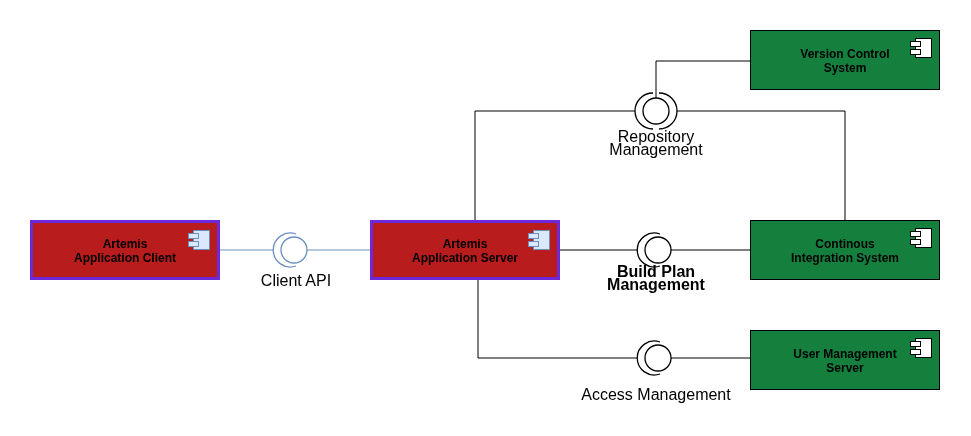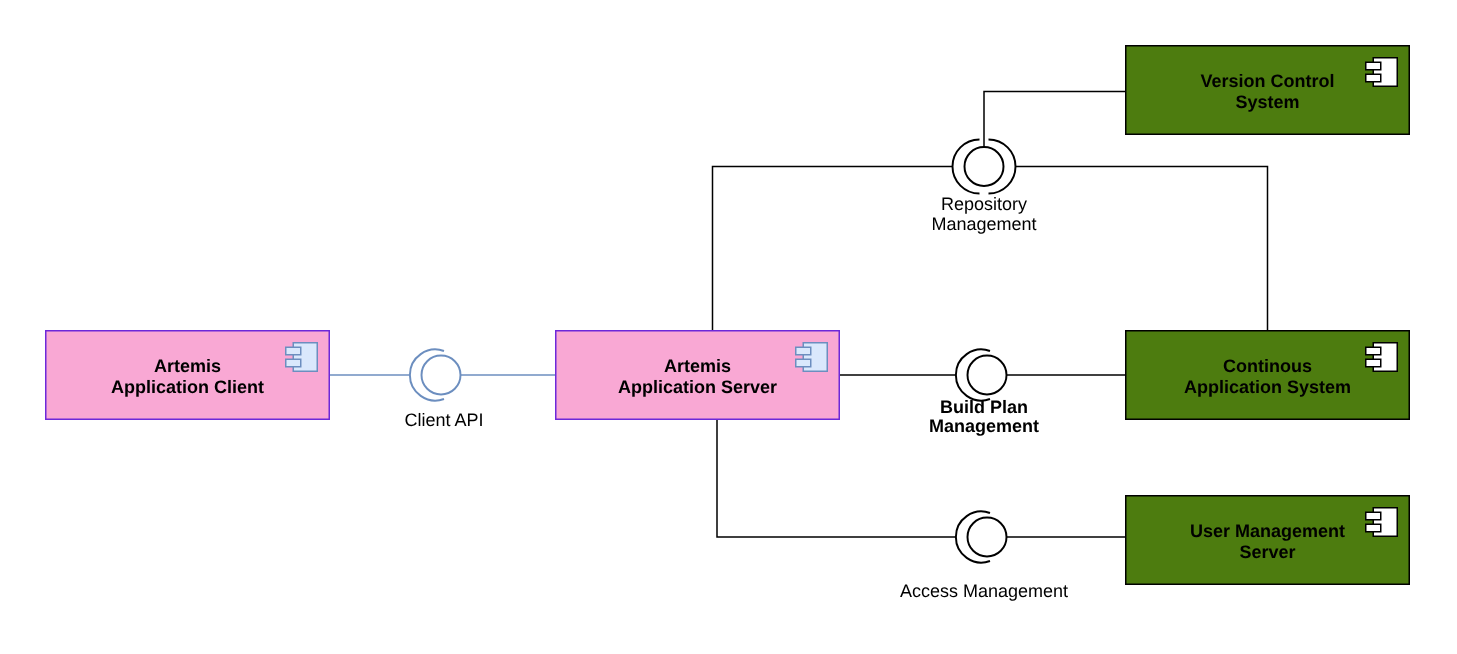"Version Control" .box.white { background: #4d7c0f -> #15803d }
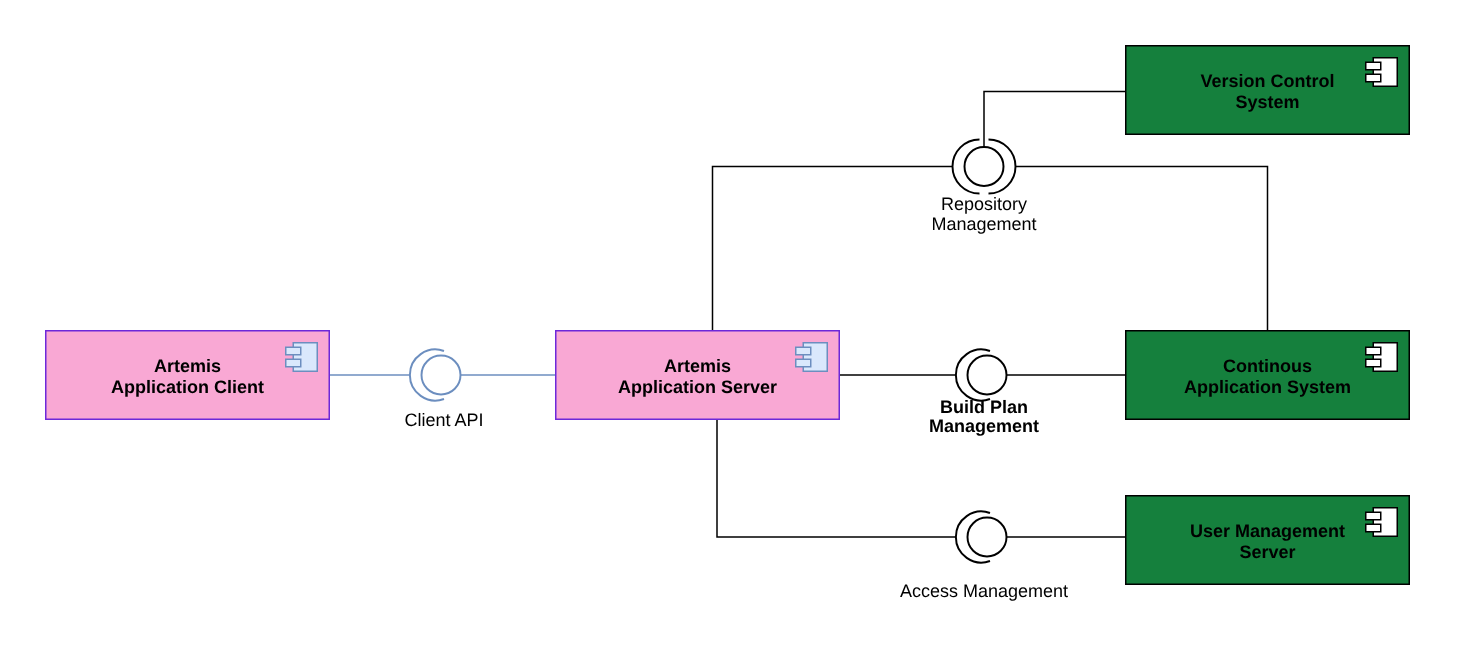"Repository" .iface-label { font-size: 12px -> 16px }
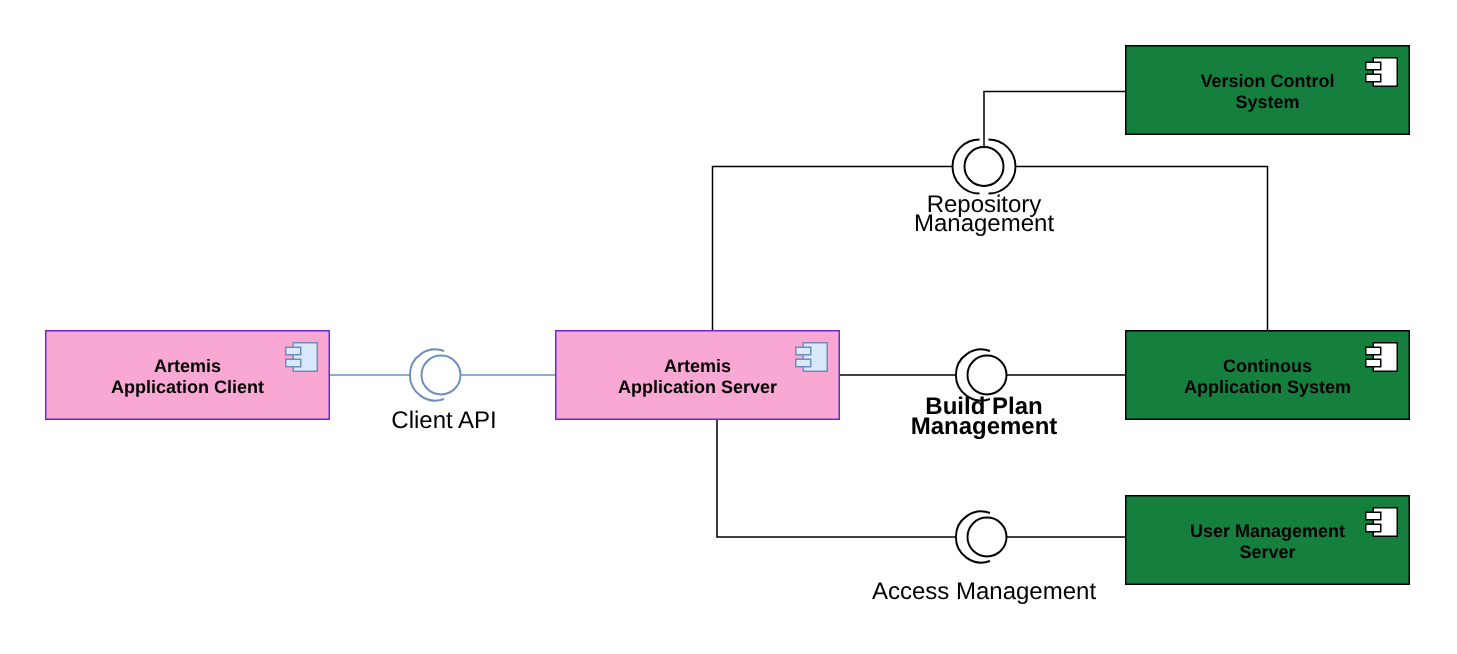"Artemis" .box.blue { background: #f9a8d4 -> #b91c1c; border: 1px solid #6d28d9 -> 3px solid #6d28d9 }
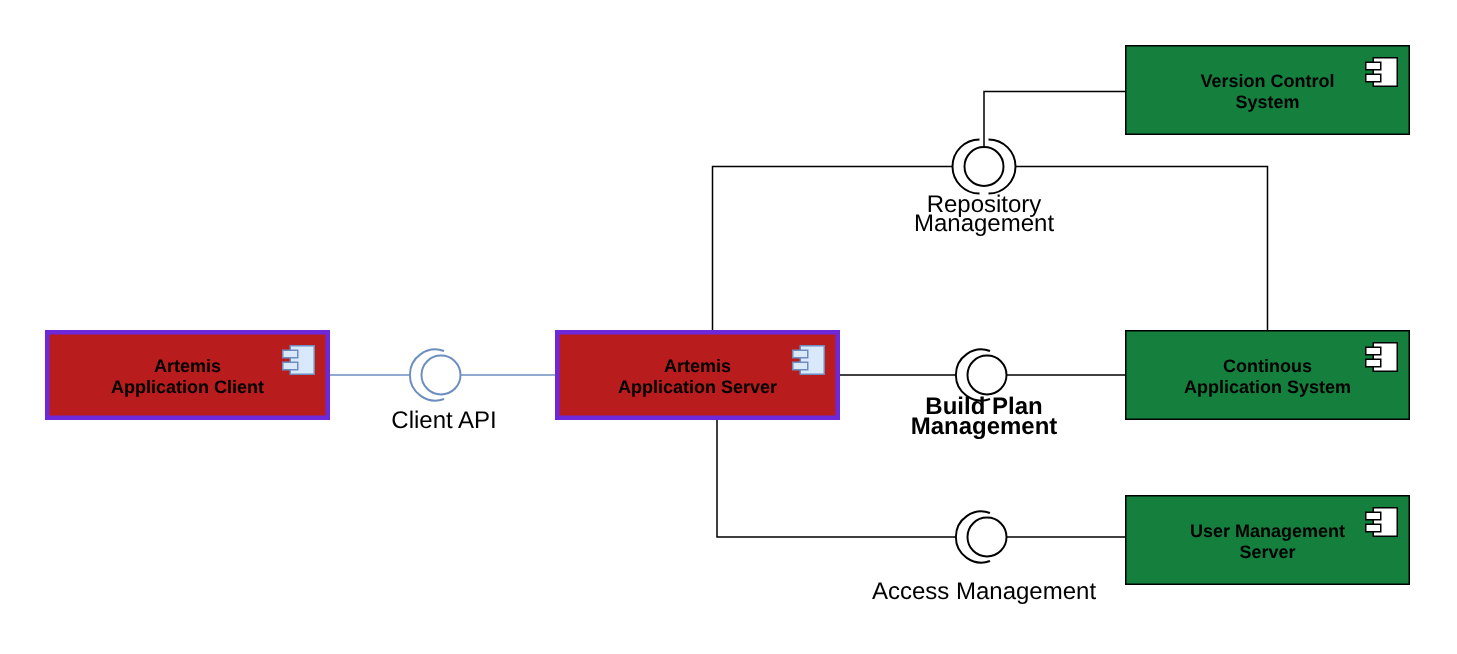"Continous" span.box-label { text: Application -> Integration }
